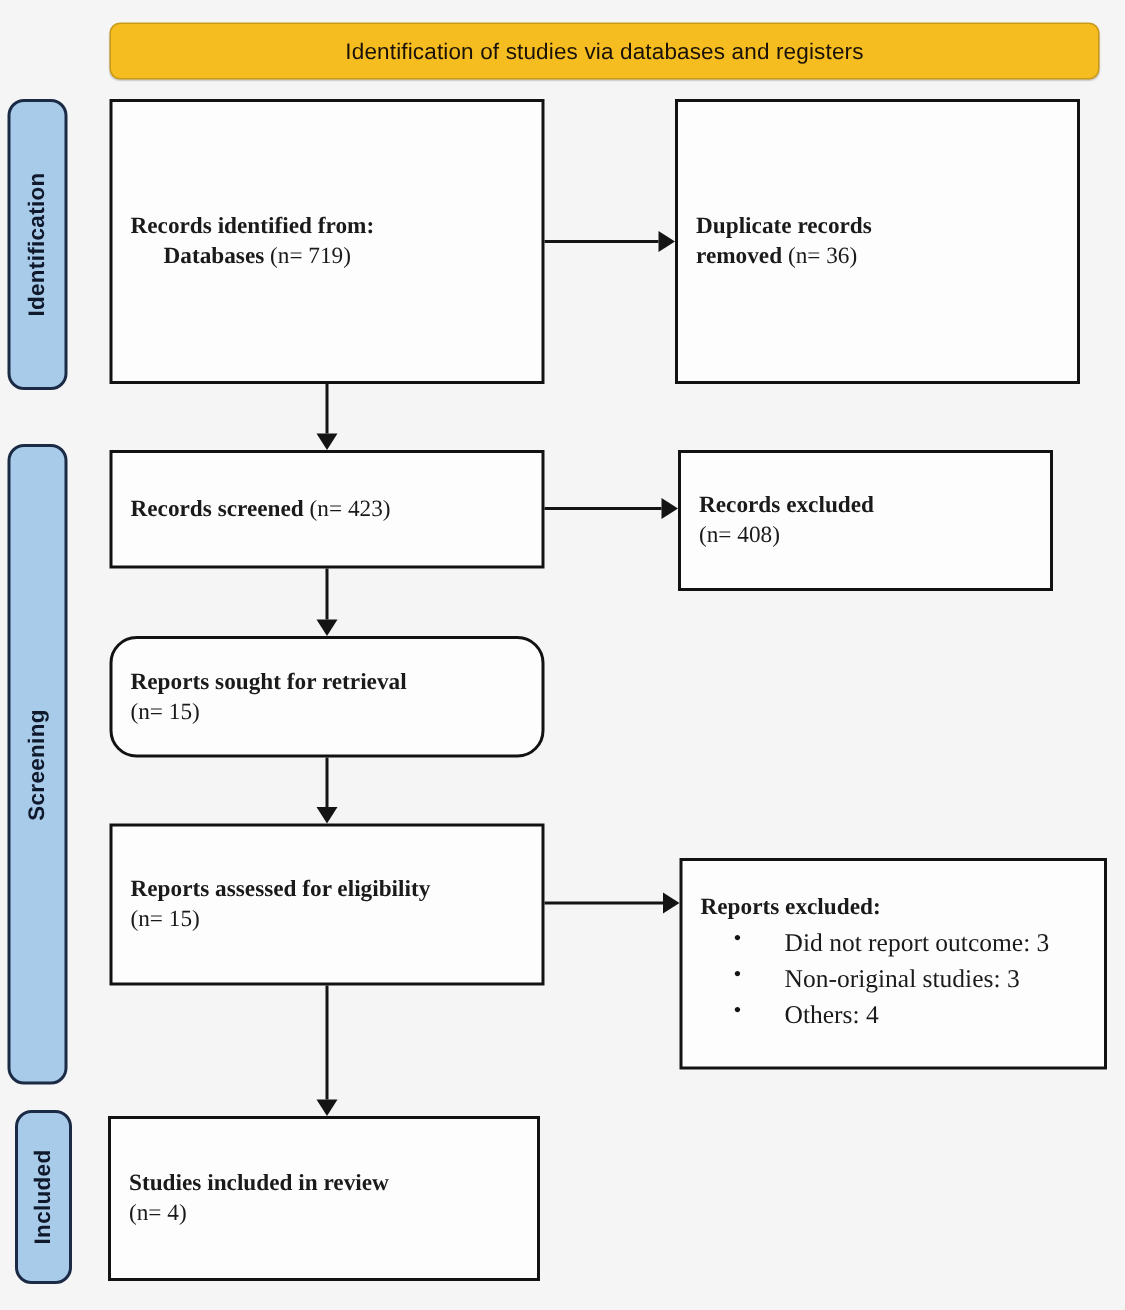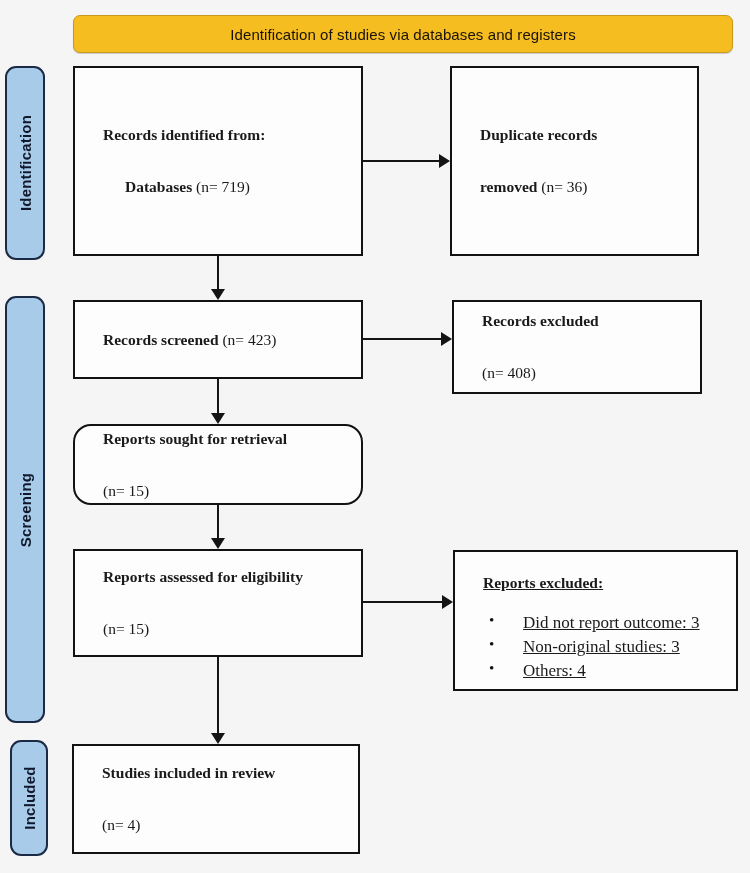"Records identified from:" .box p { margin: 16px -> 0 }
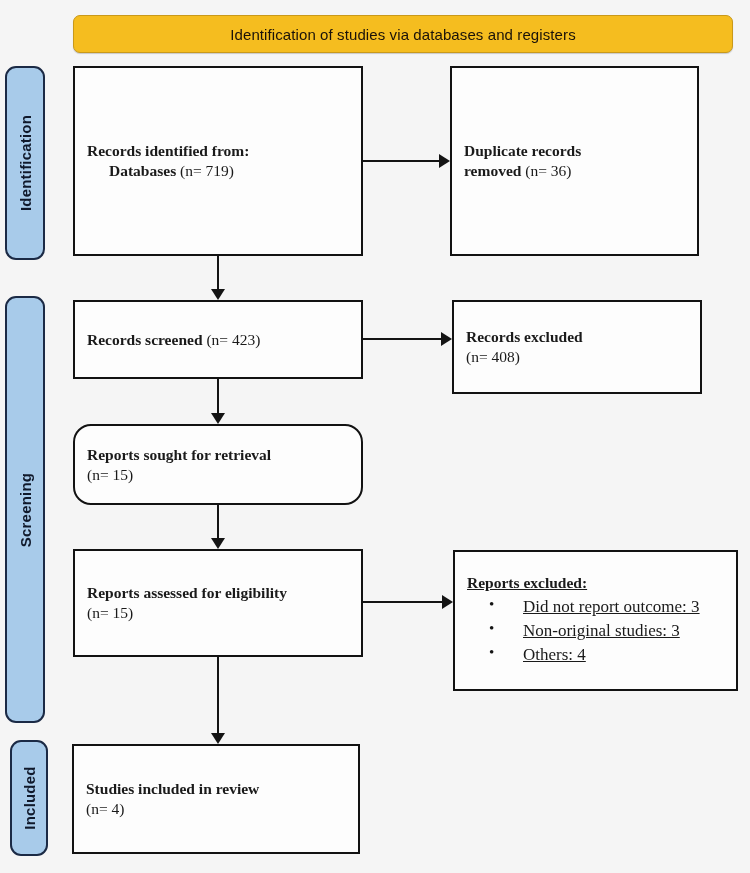"Duplicate records" #box-duplicates { width: 249px -> 270px }
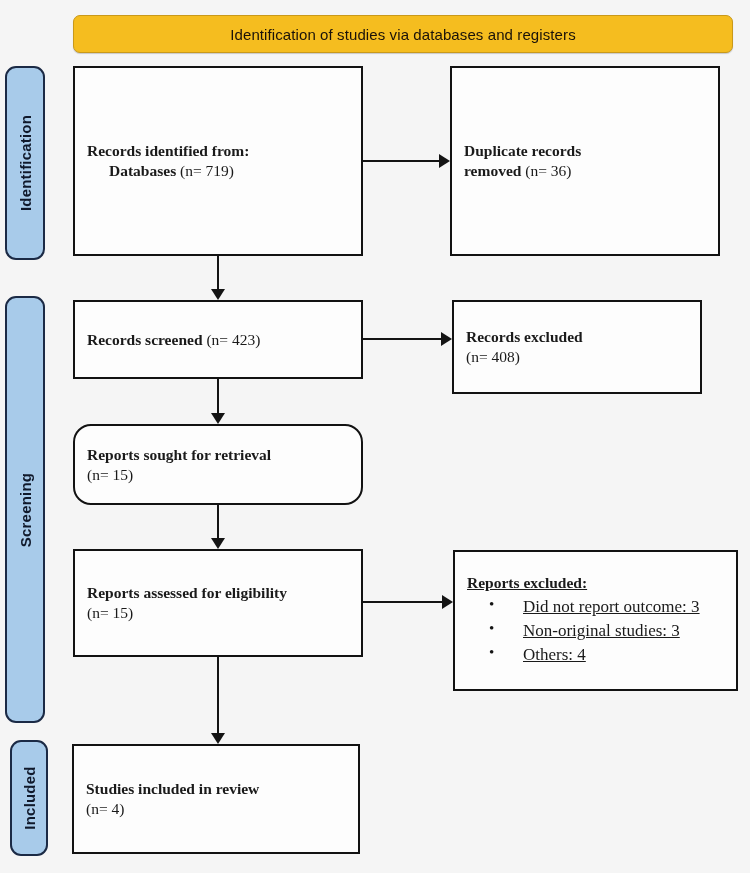"Reports excluded:" #box-rep-excluded { text-decoration: underline -> none; top: 550px -> 572px }
